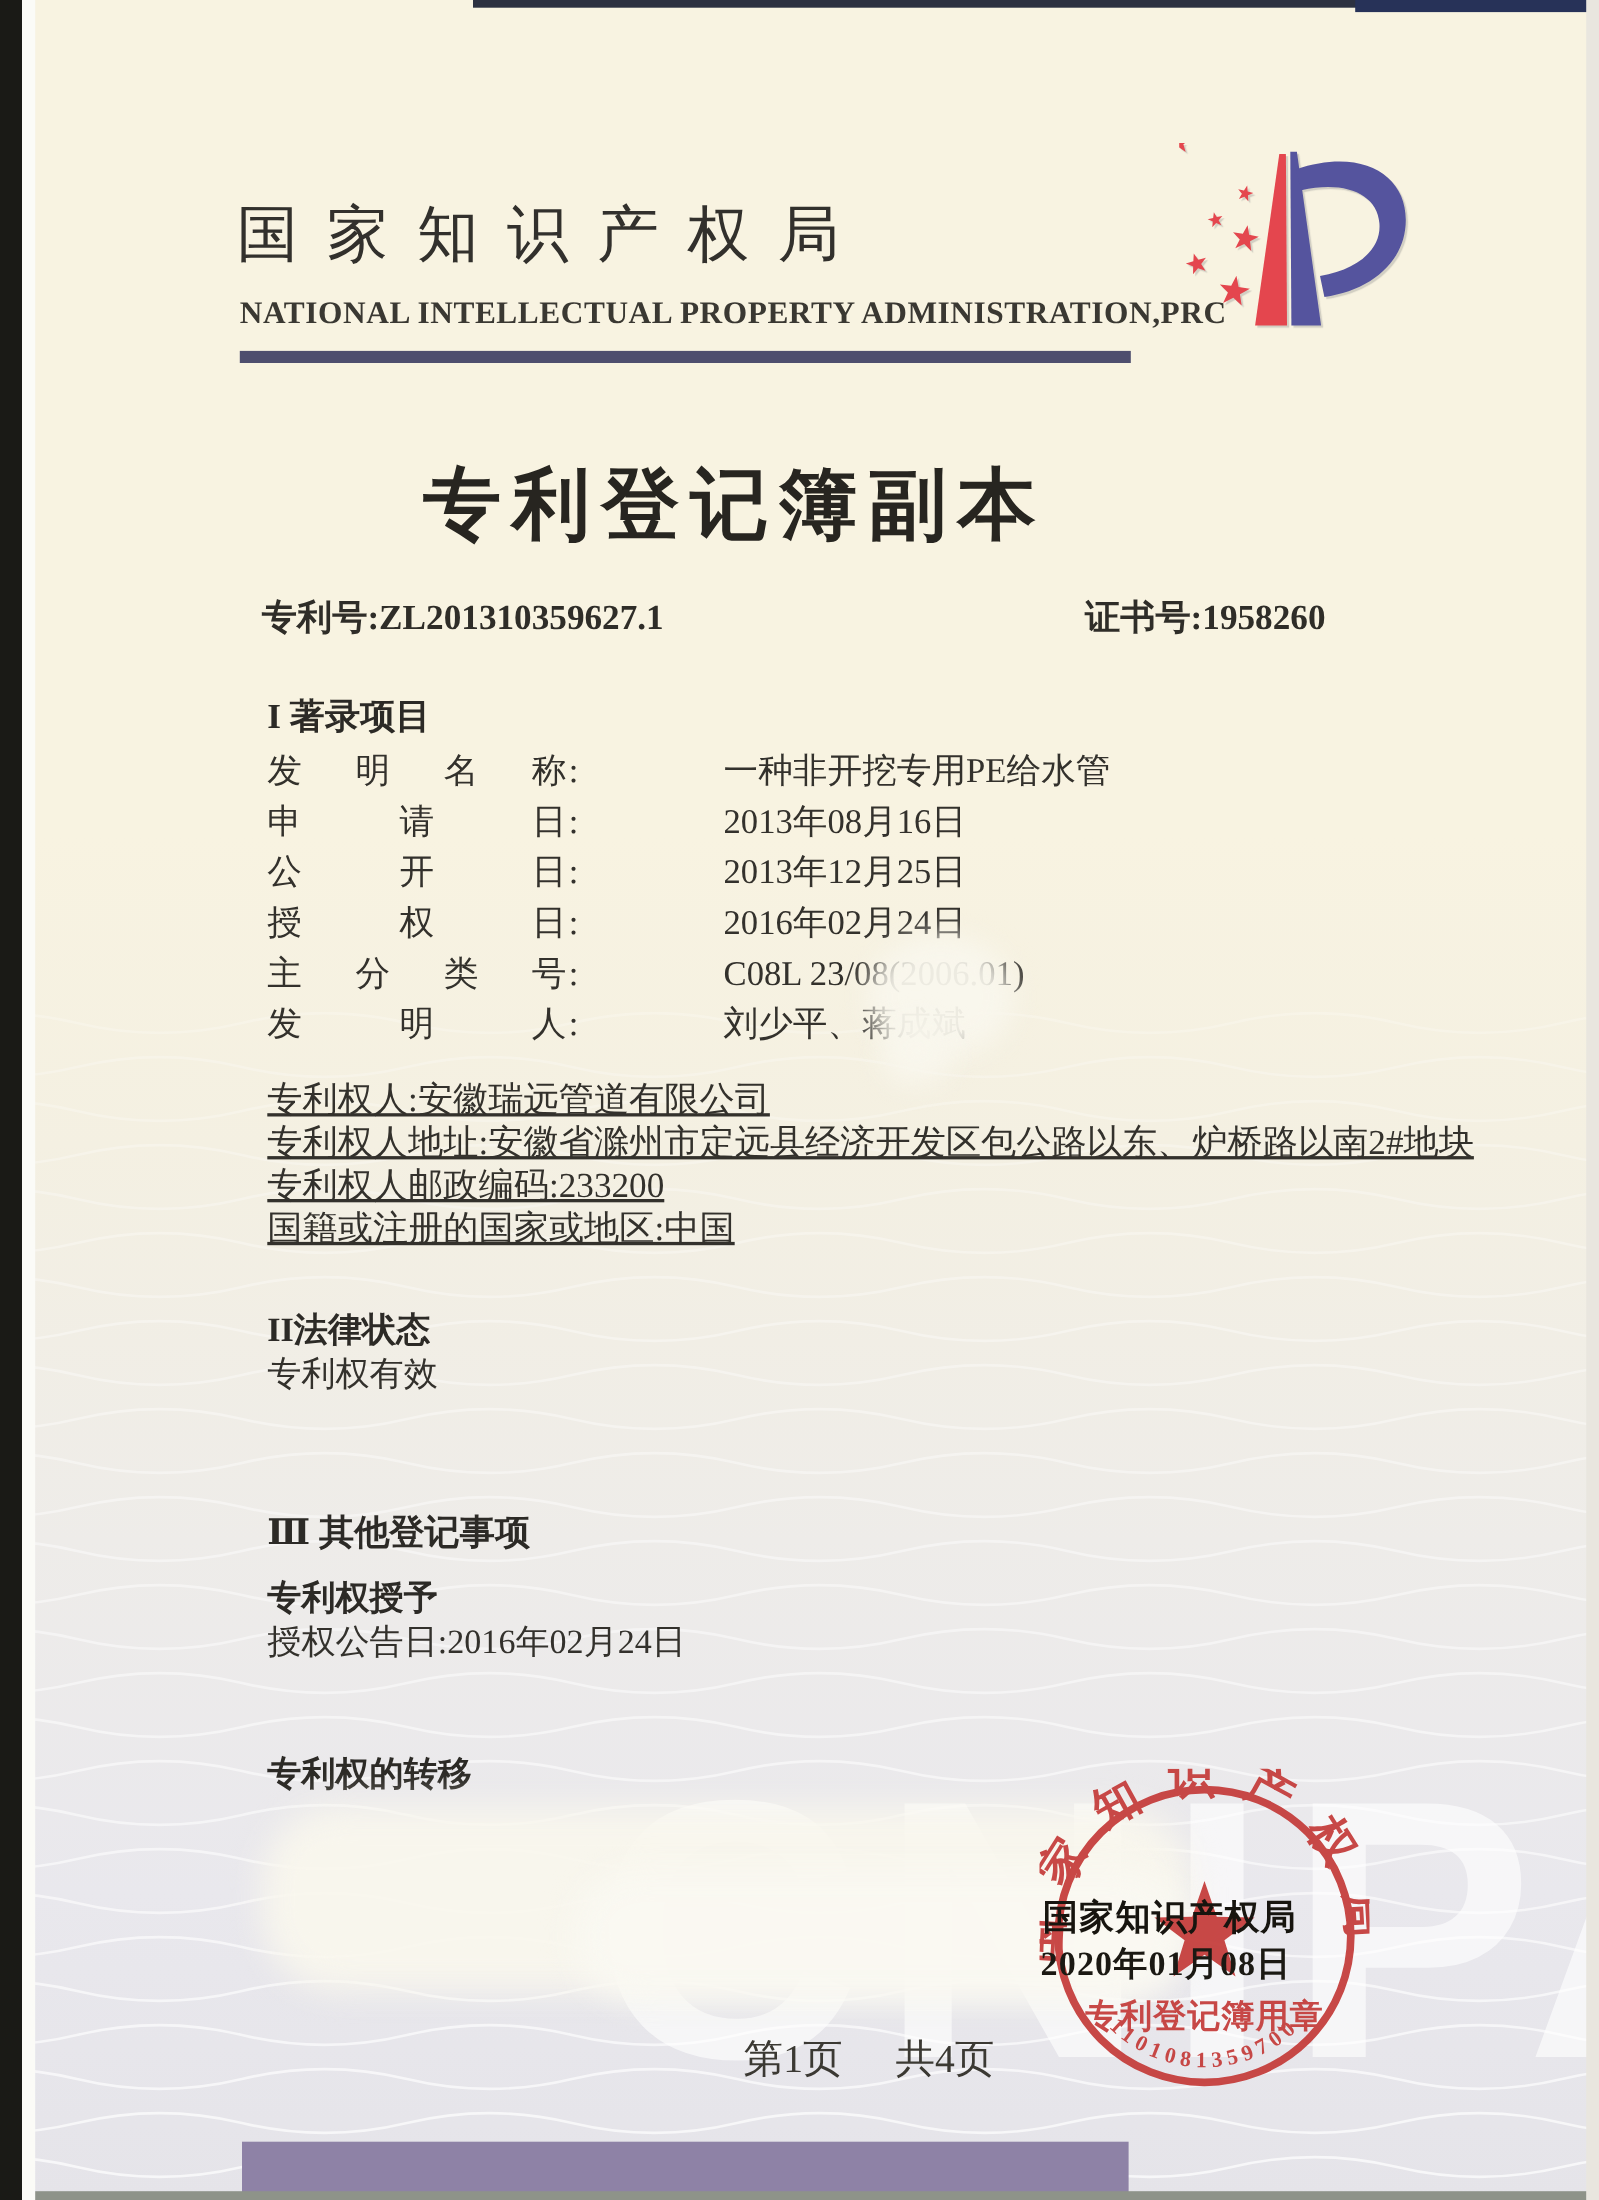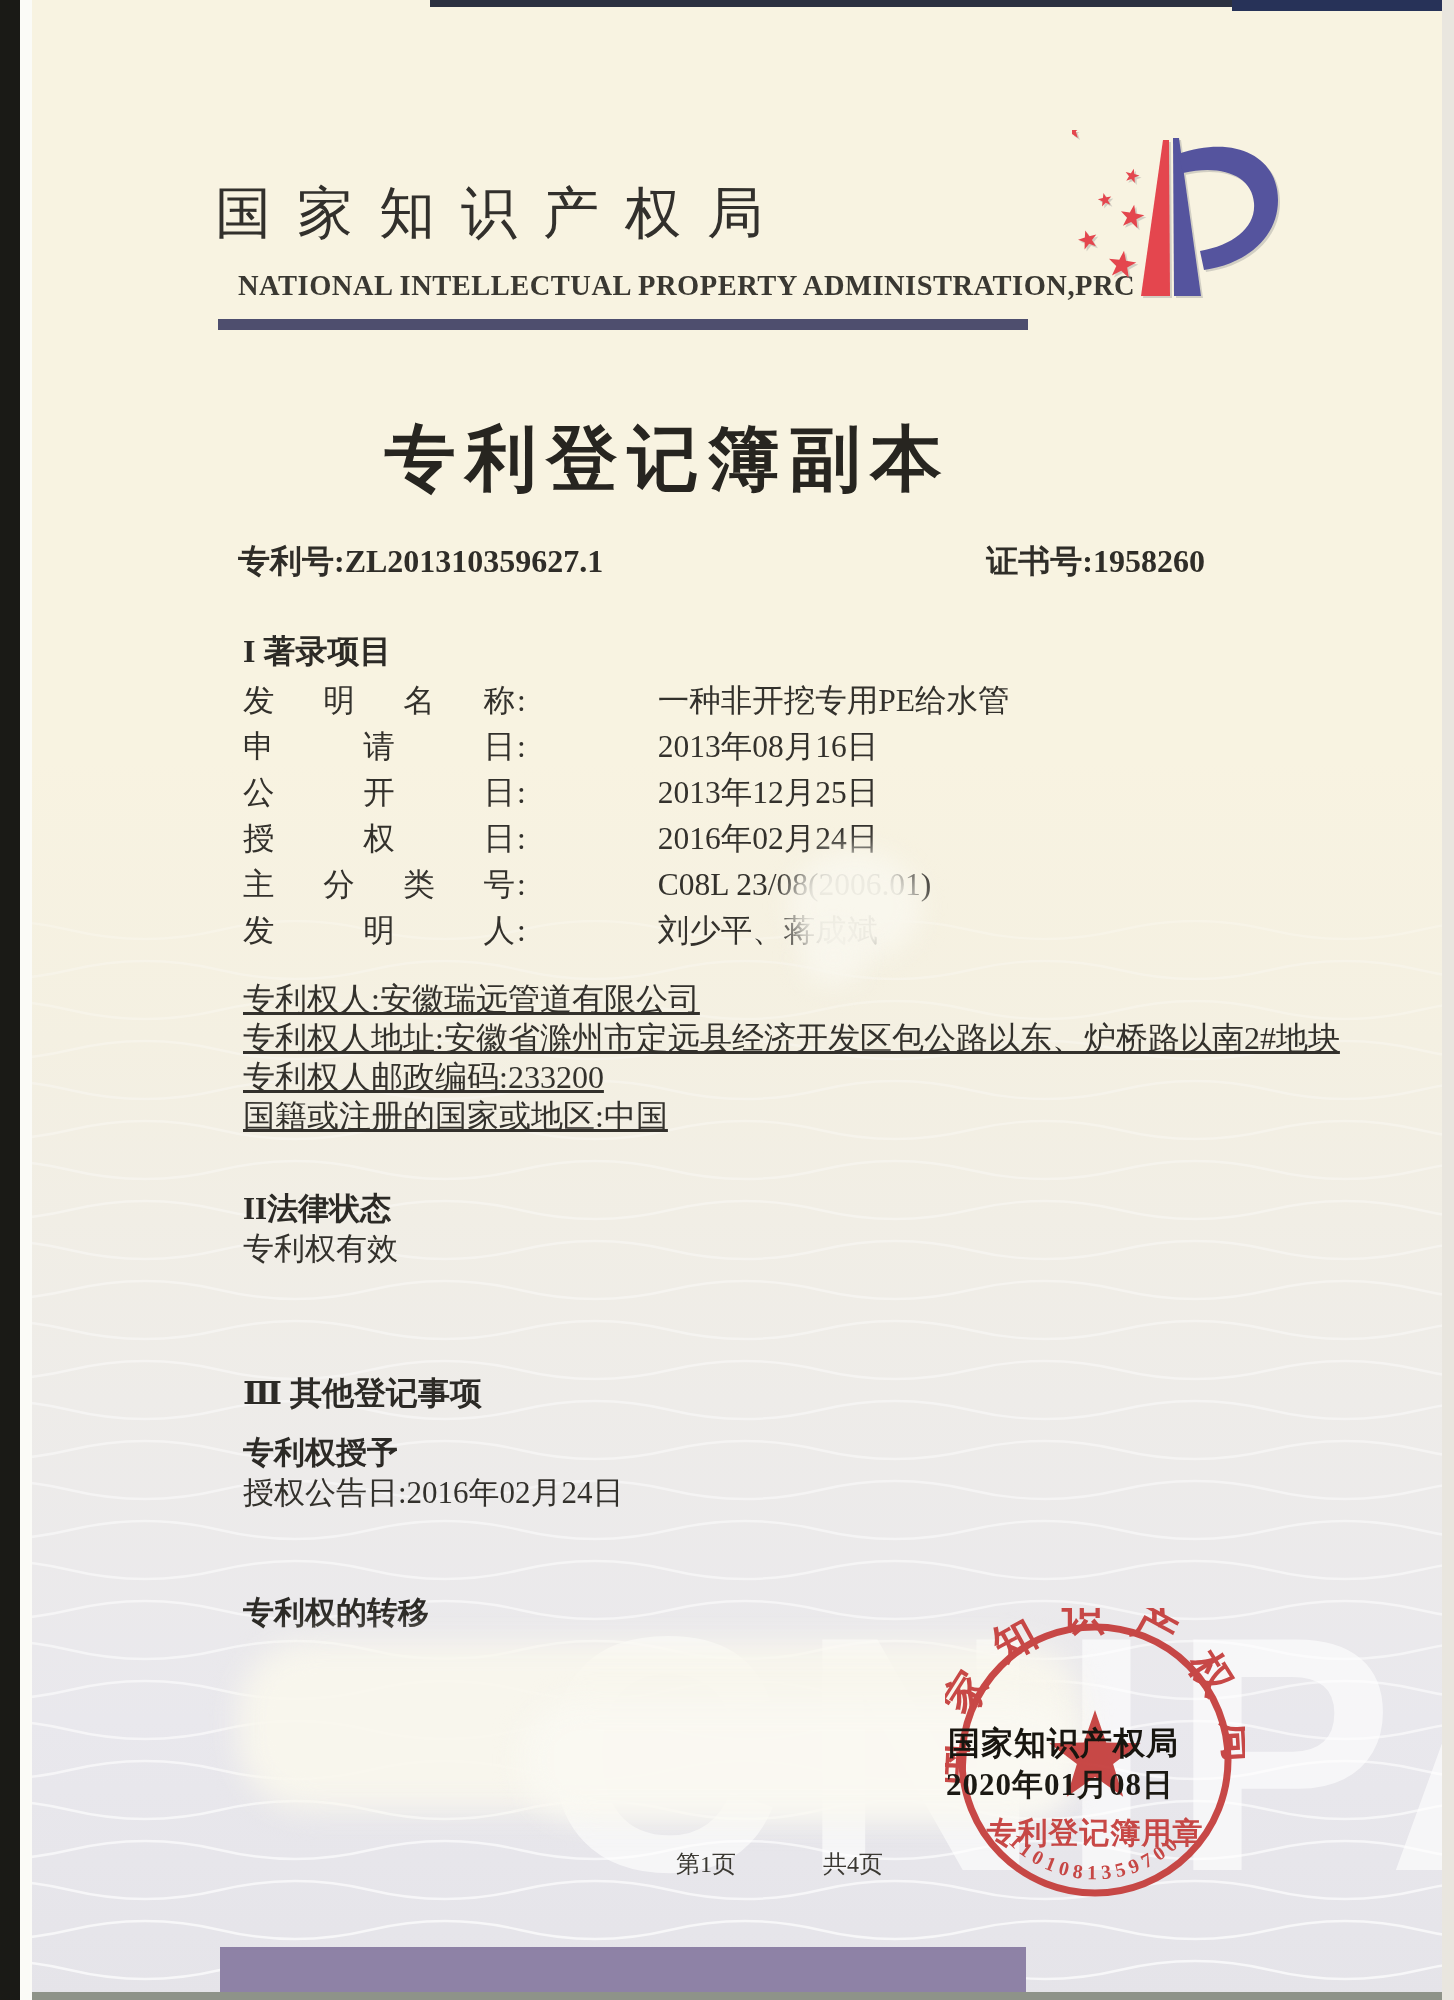"NATIONAL INTELLECTUAL PROPERTY" .agency-en { margin-left: 20px -> none }
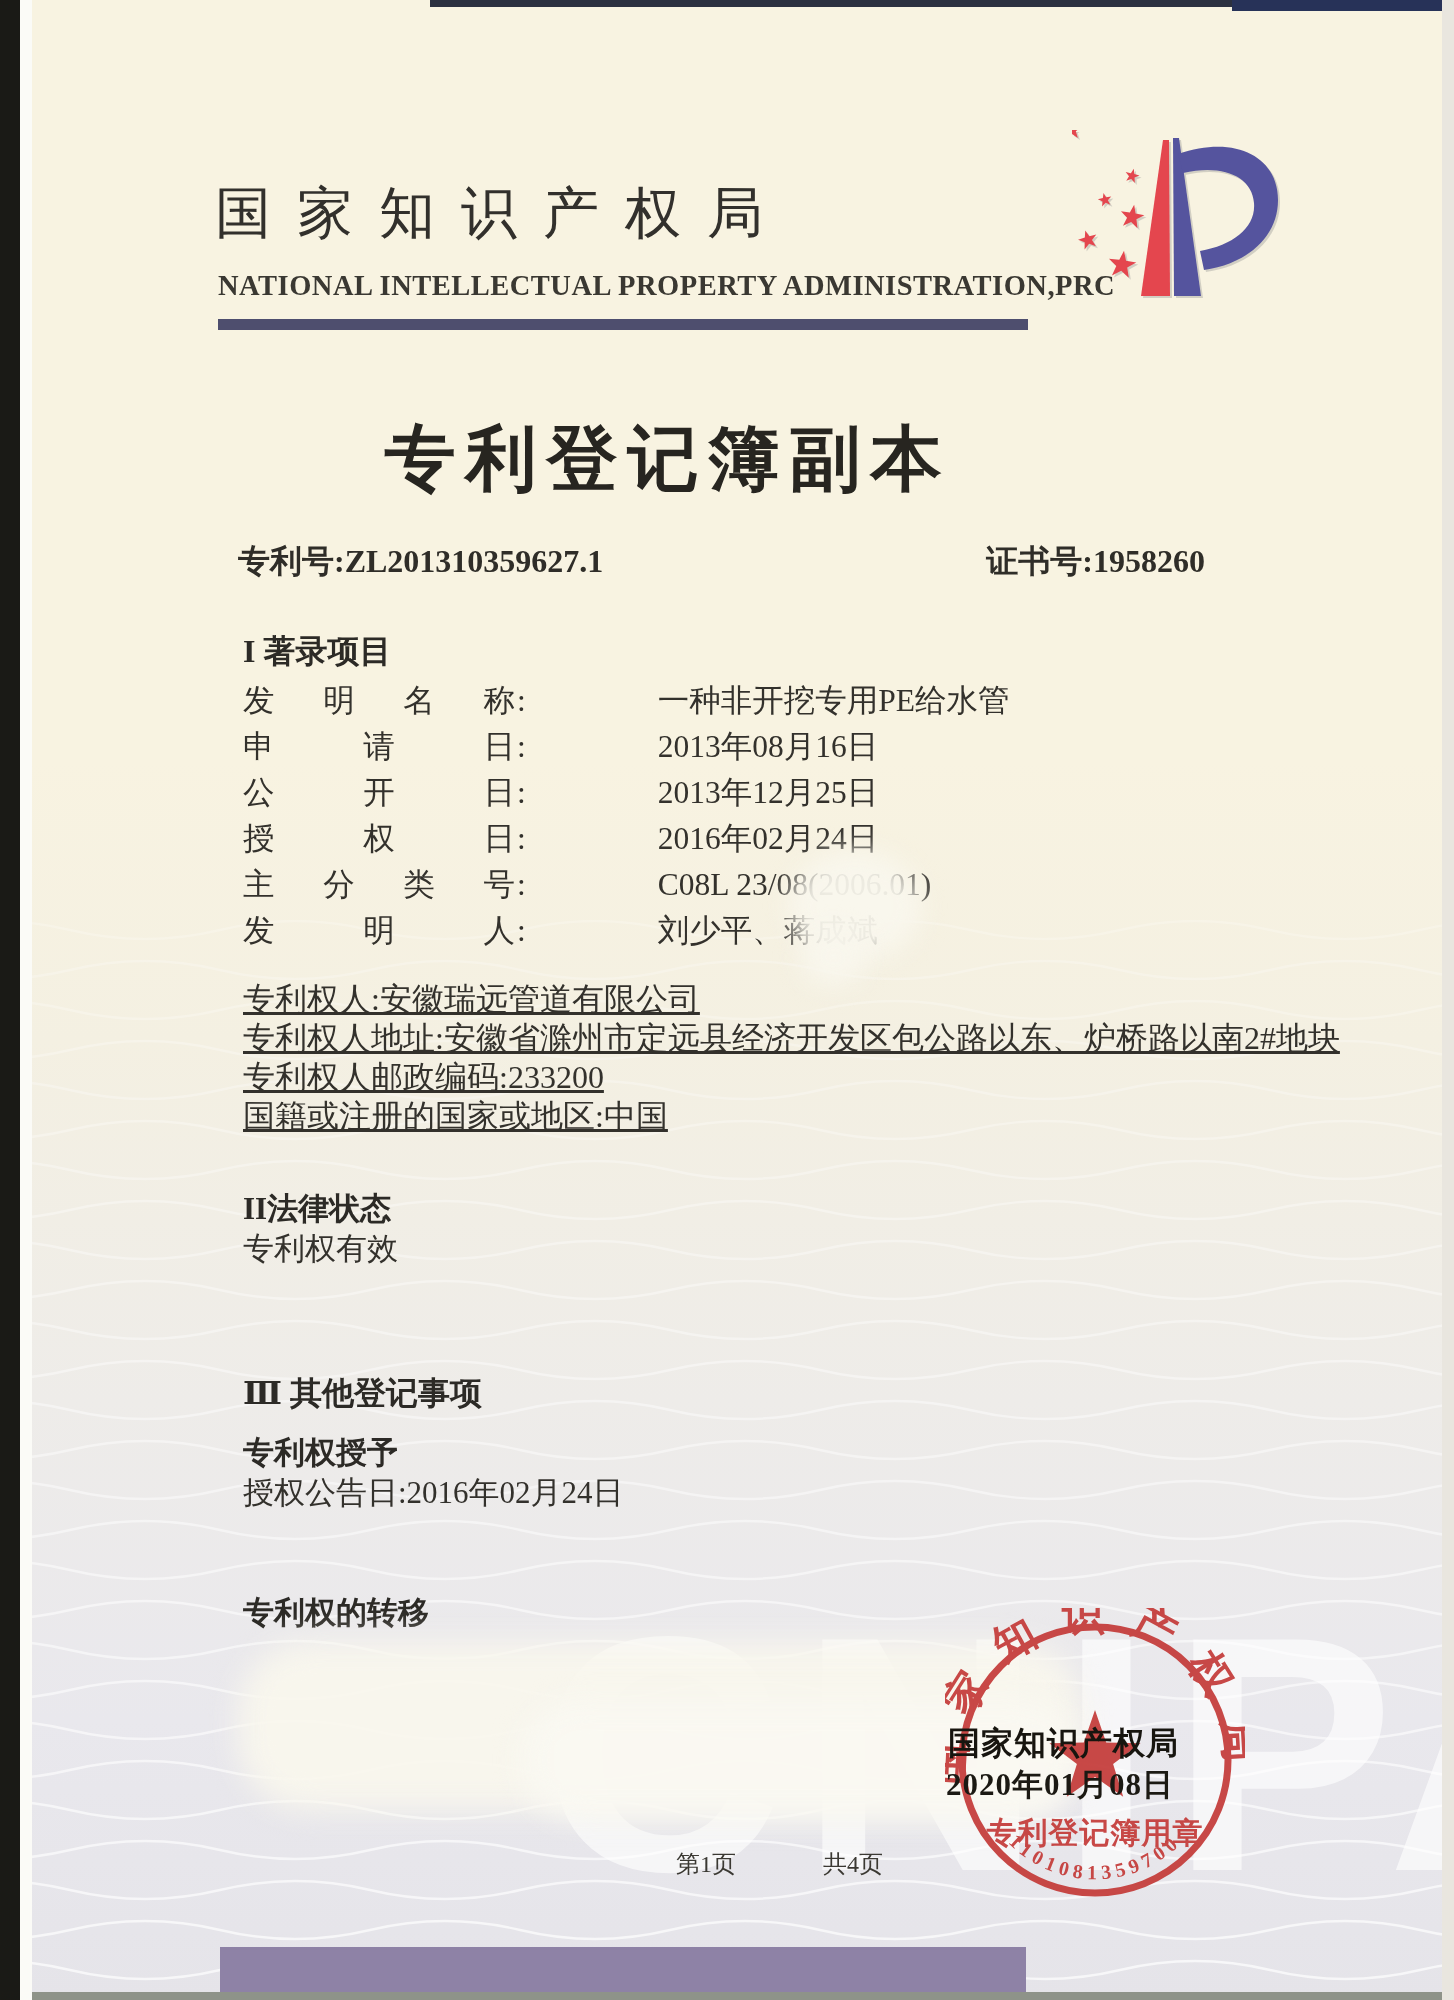"第1页" .footer { font-size: 24px -> 36px; gap: 87px -> 48px }
